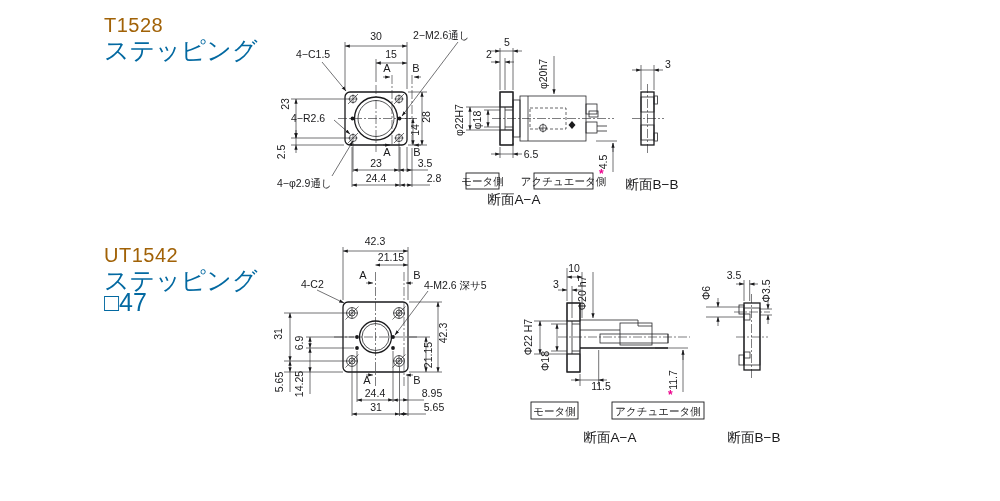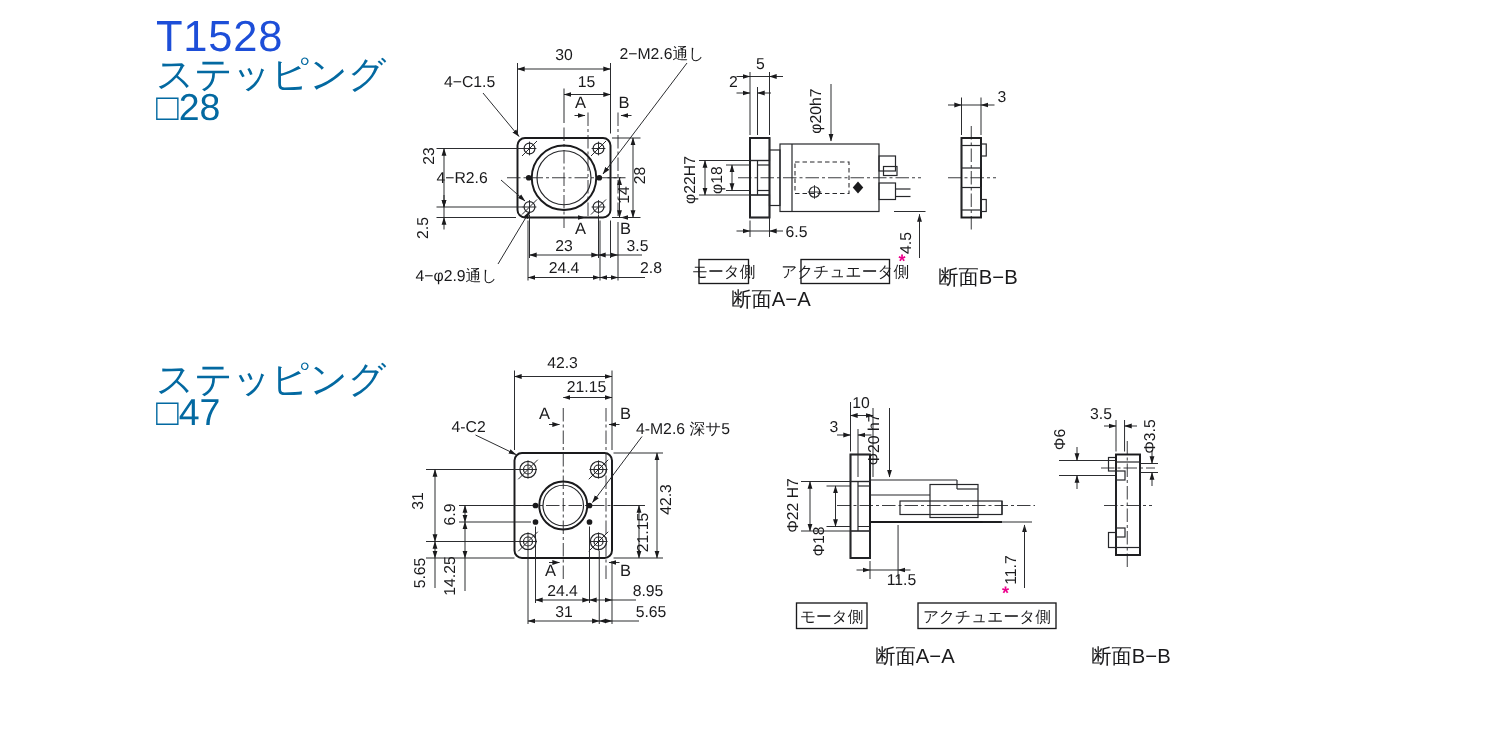"T1528" .model-name { color: #1d4ed8 -> #a16207; font-size: 29px -> 20px }
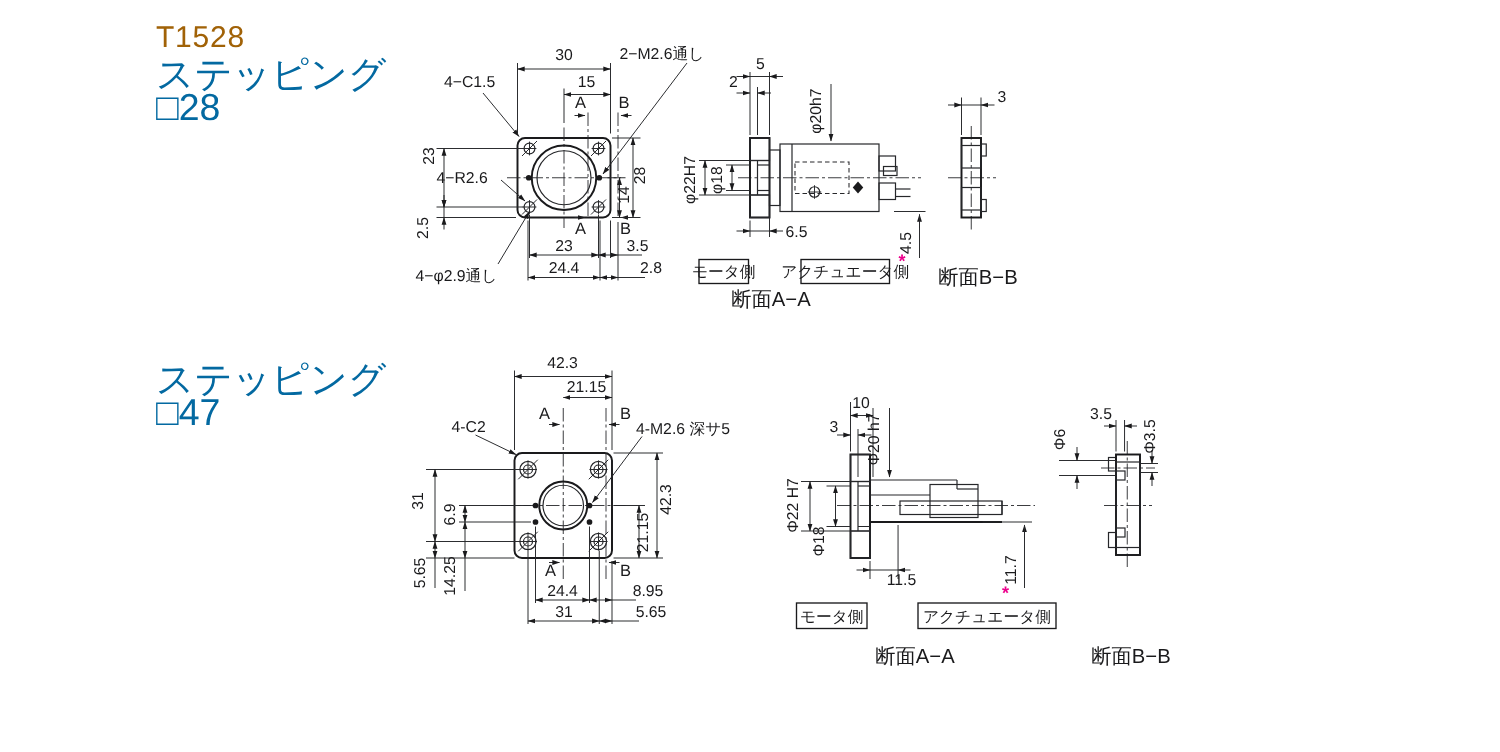"□28" div.model-sub { html: <div>□28</div> -> none }
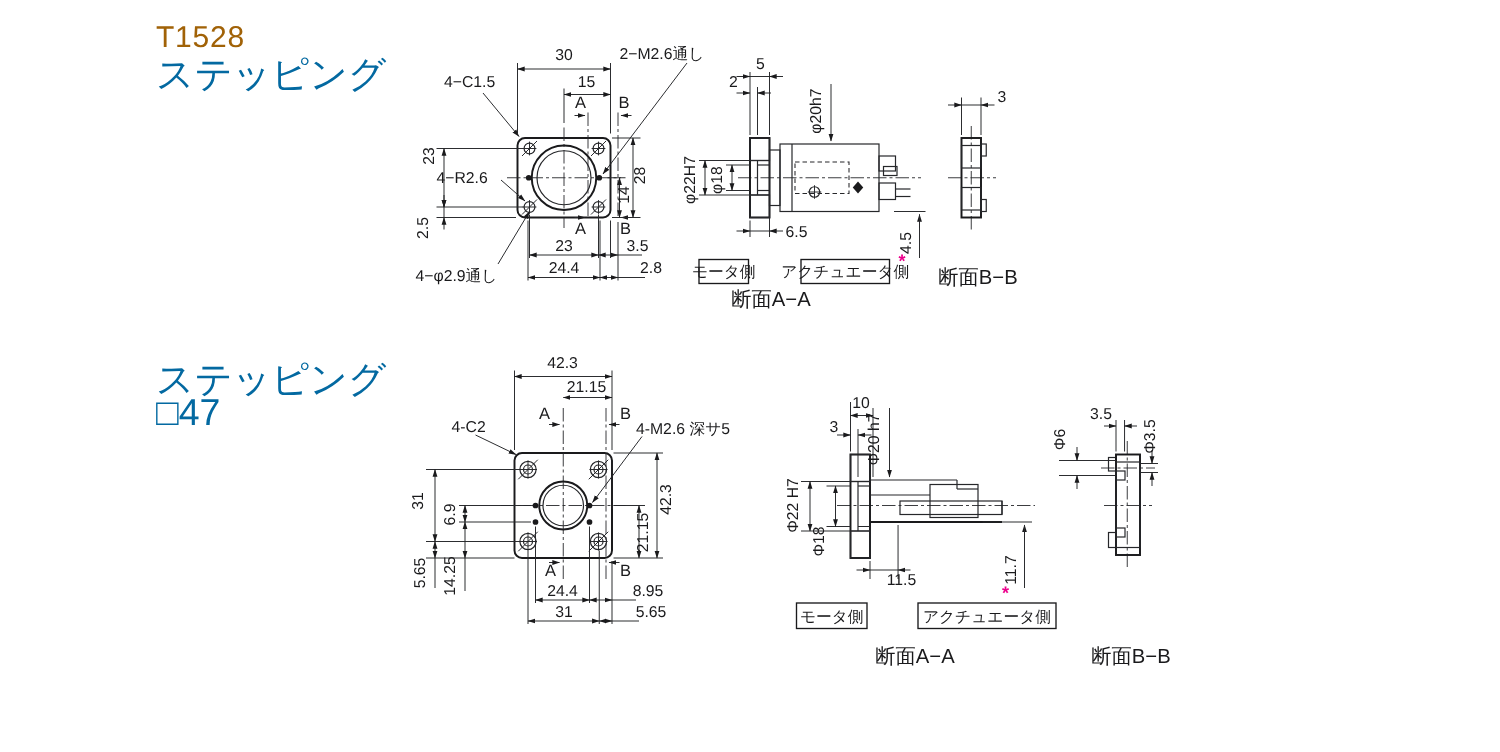"UT1542" div.model-name { html: none -> <div>UT1542</div> }
